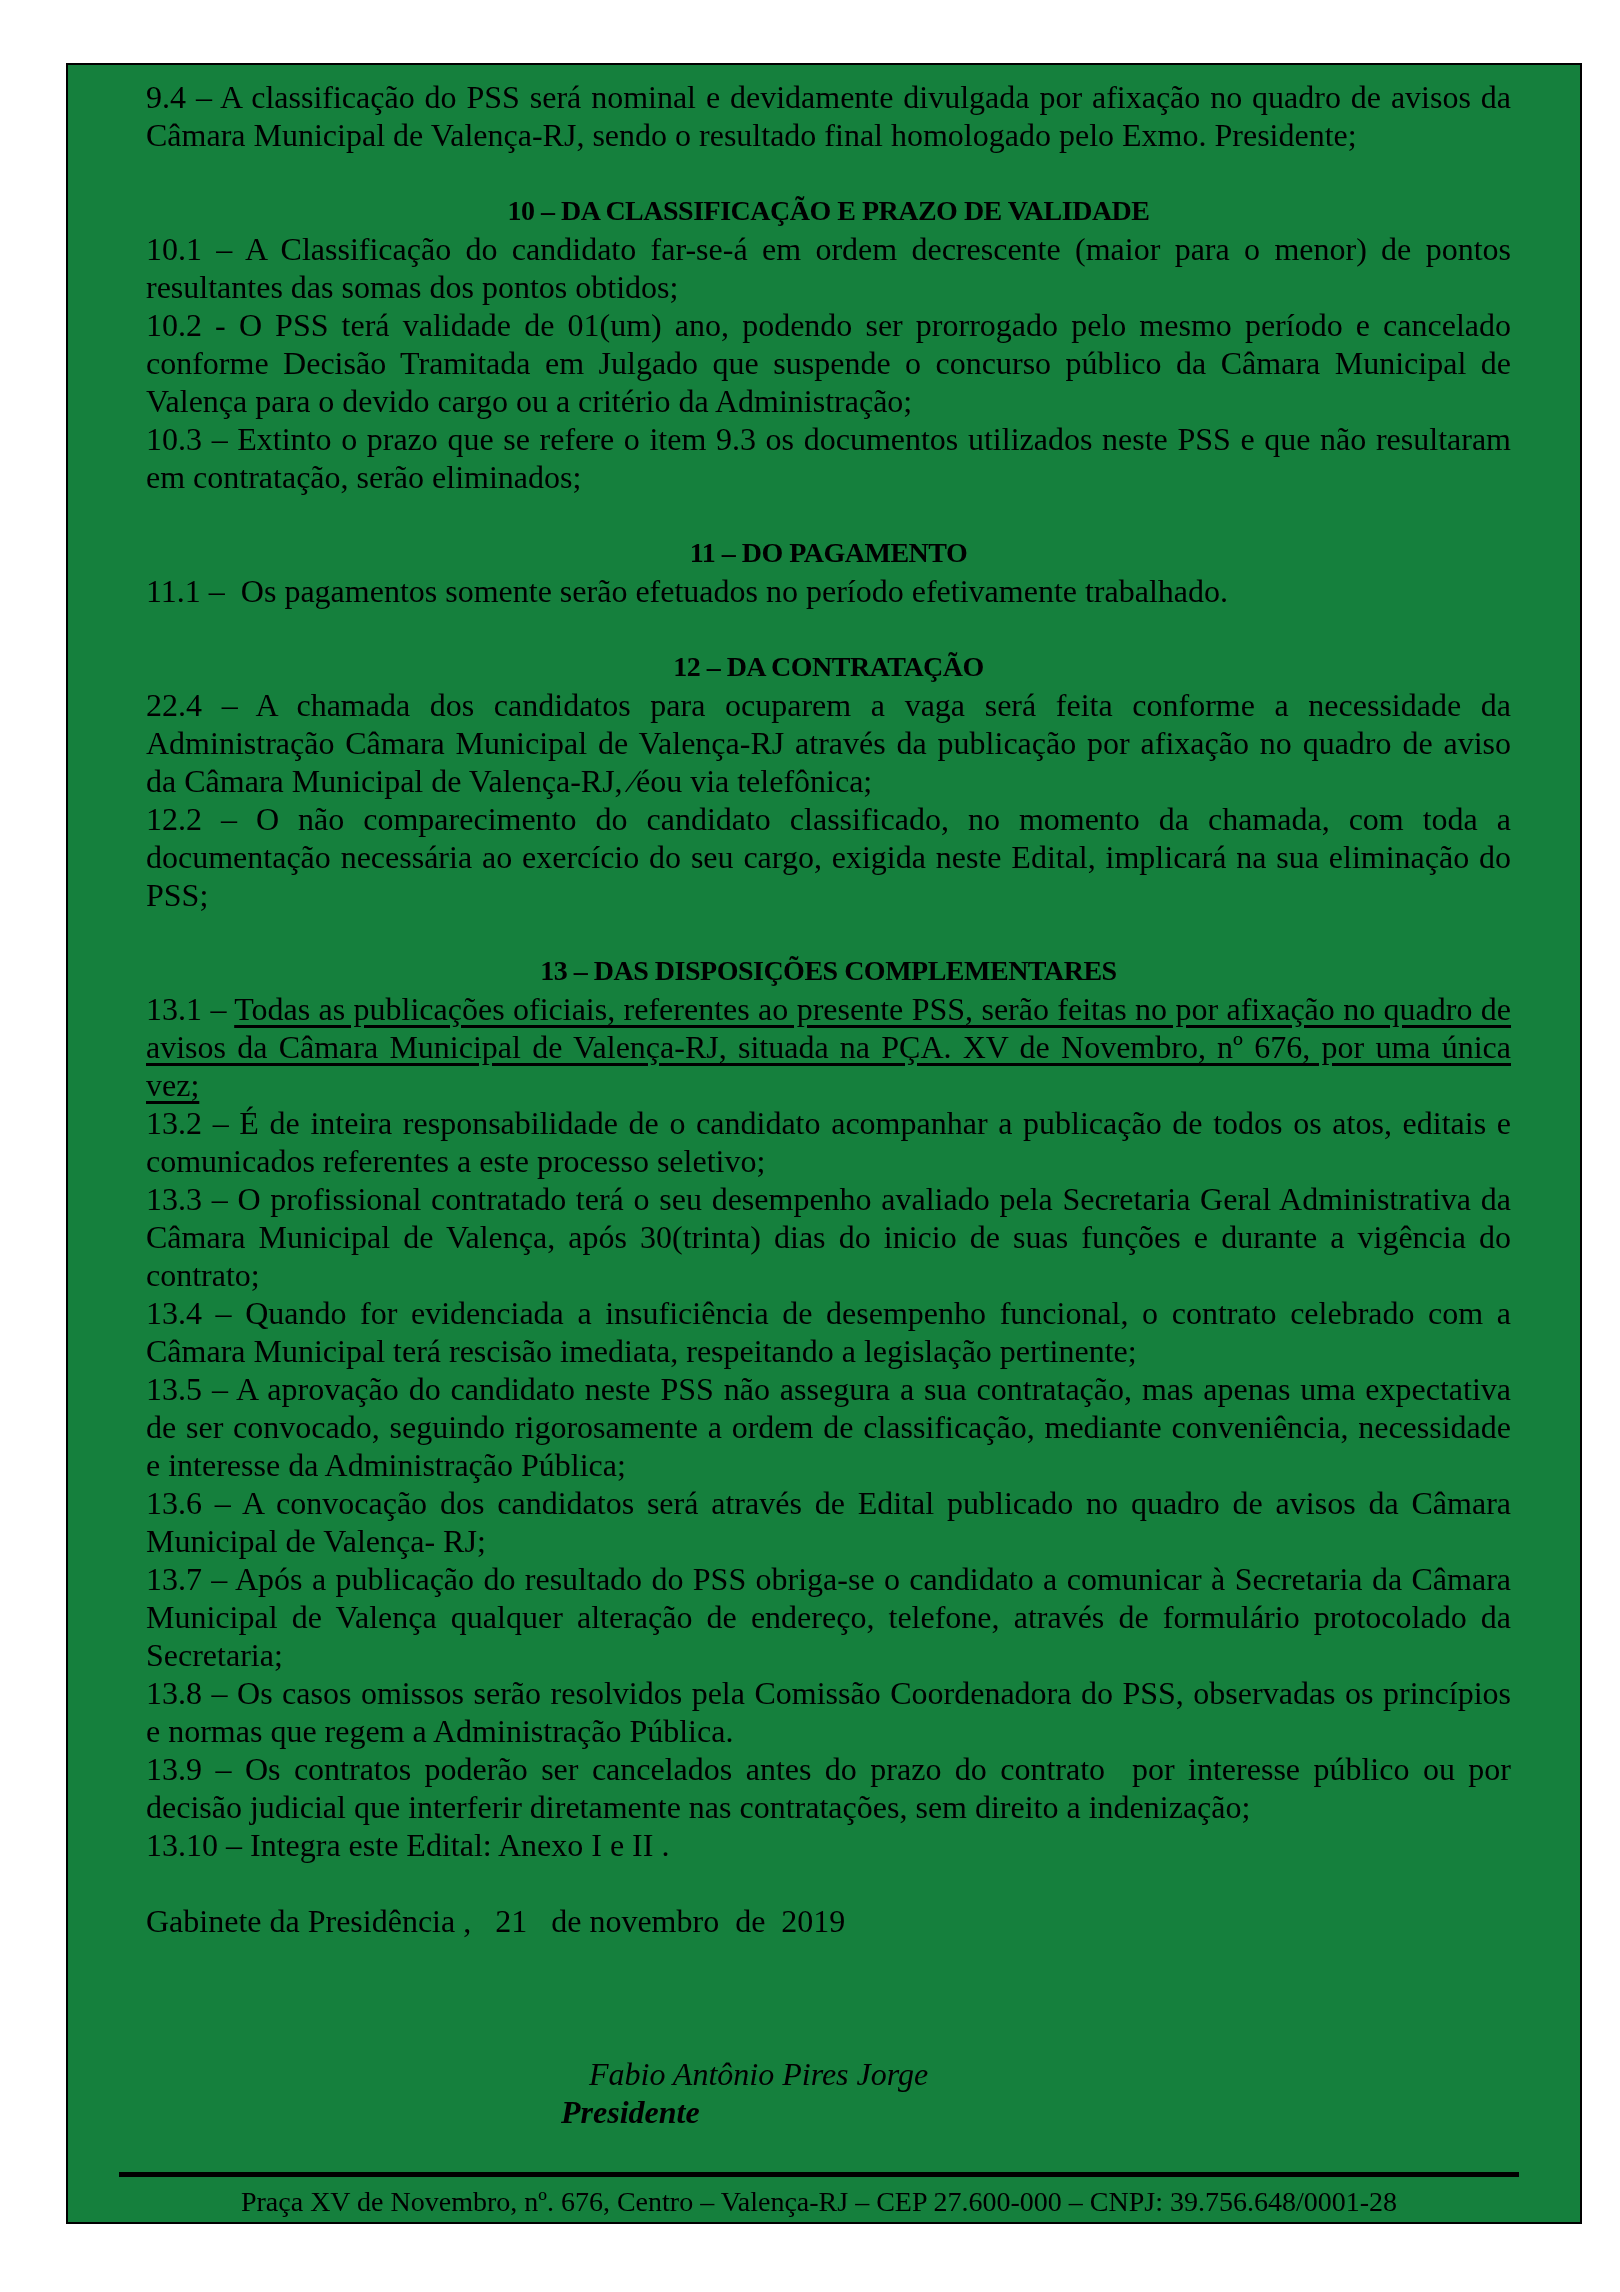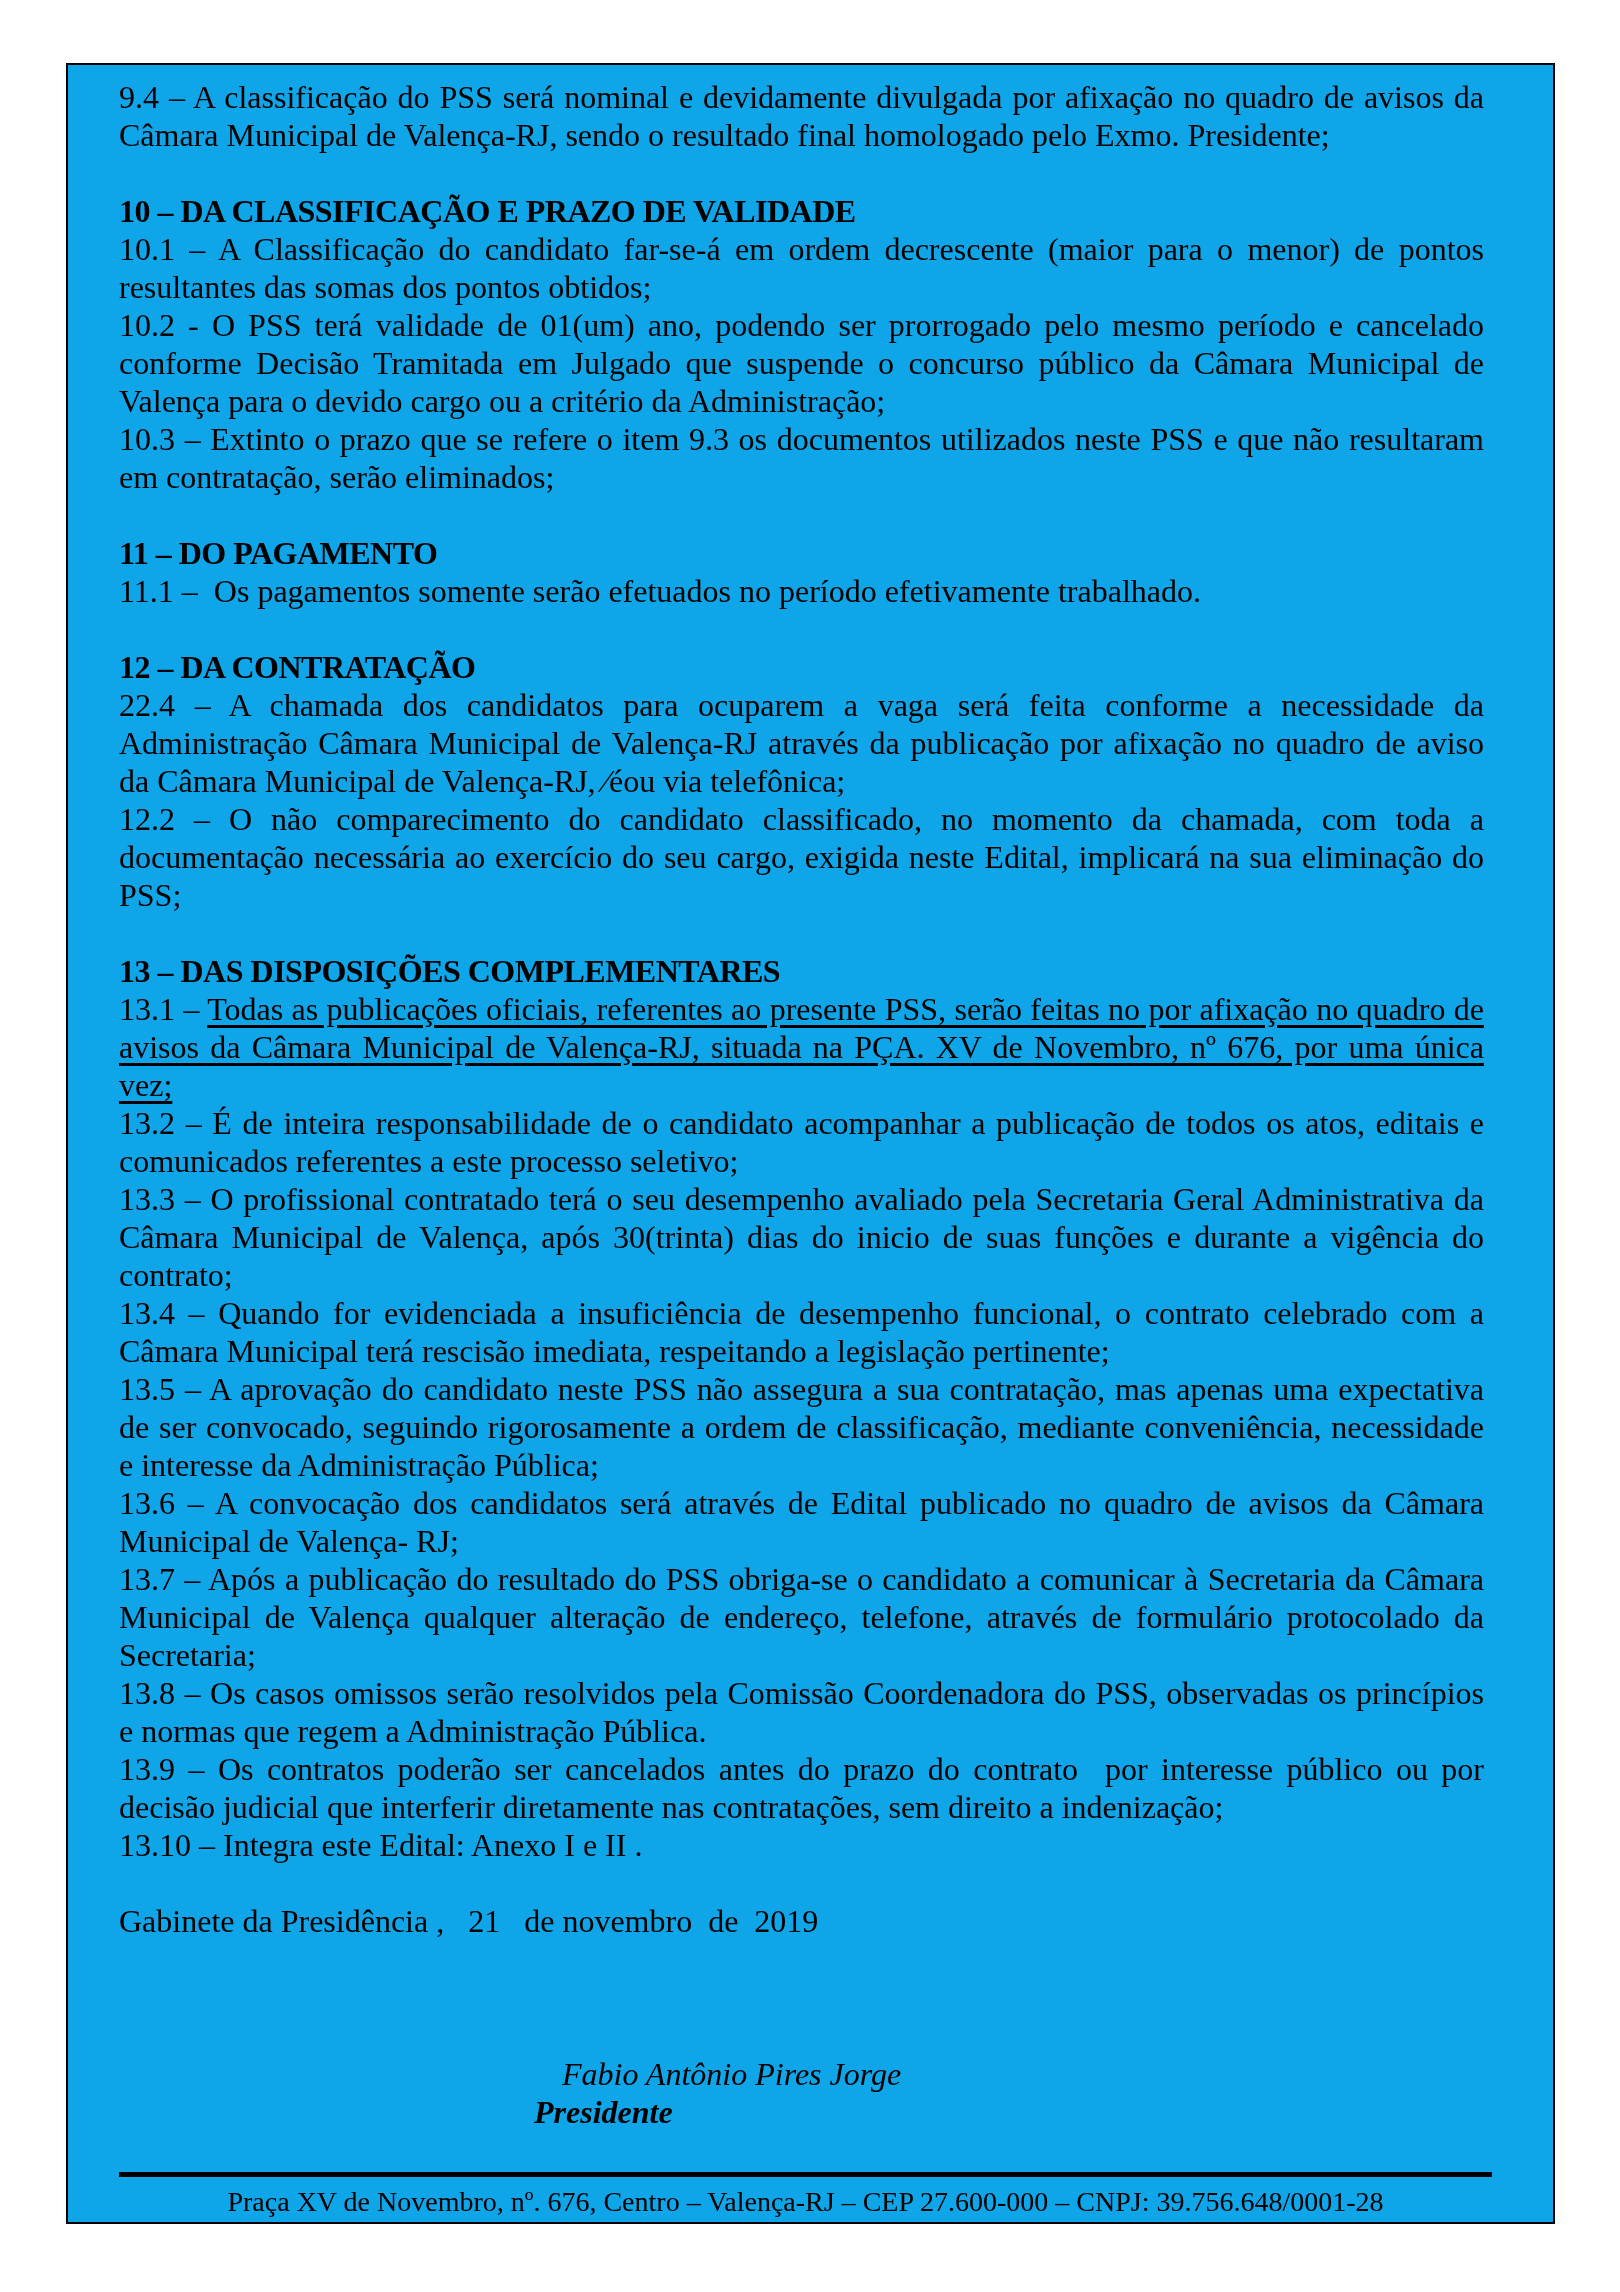"9.4 – A classificação do" .page { background: #0ea5e9 -> #15803d; padding-left: none -> 27px }
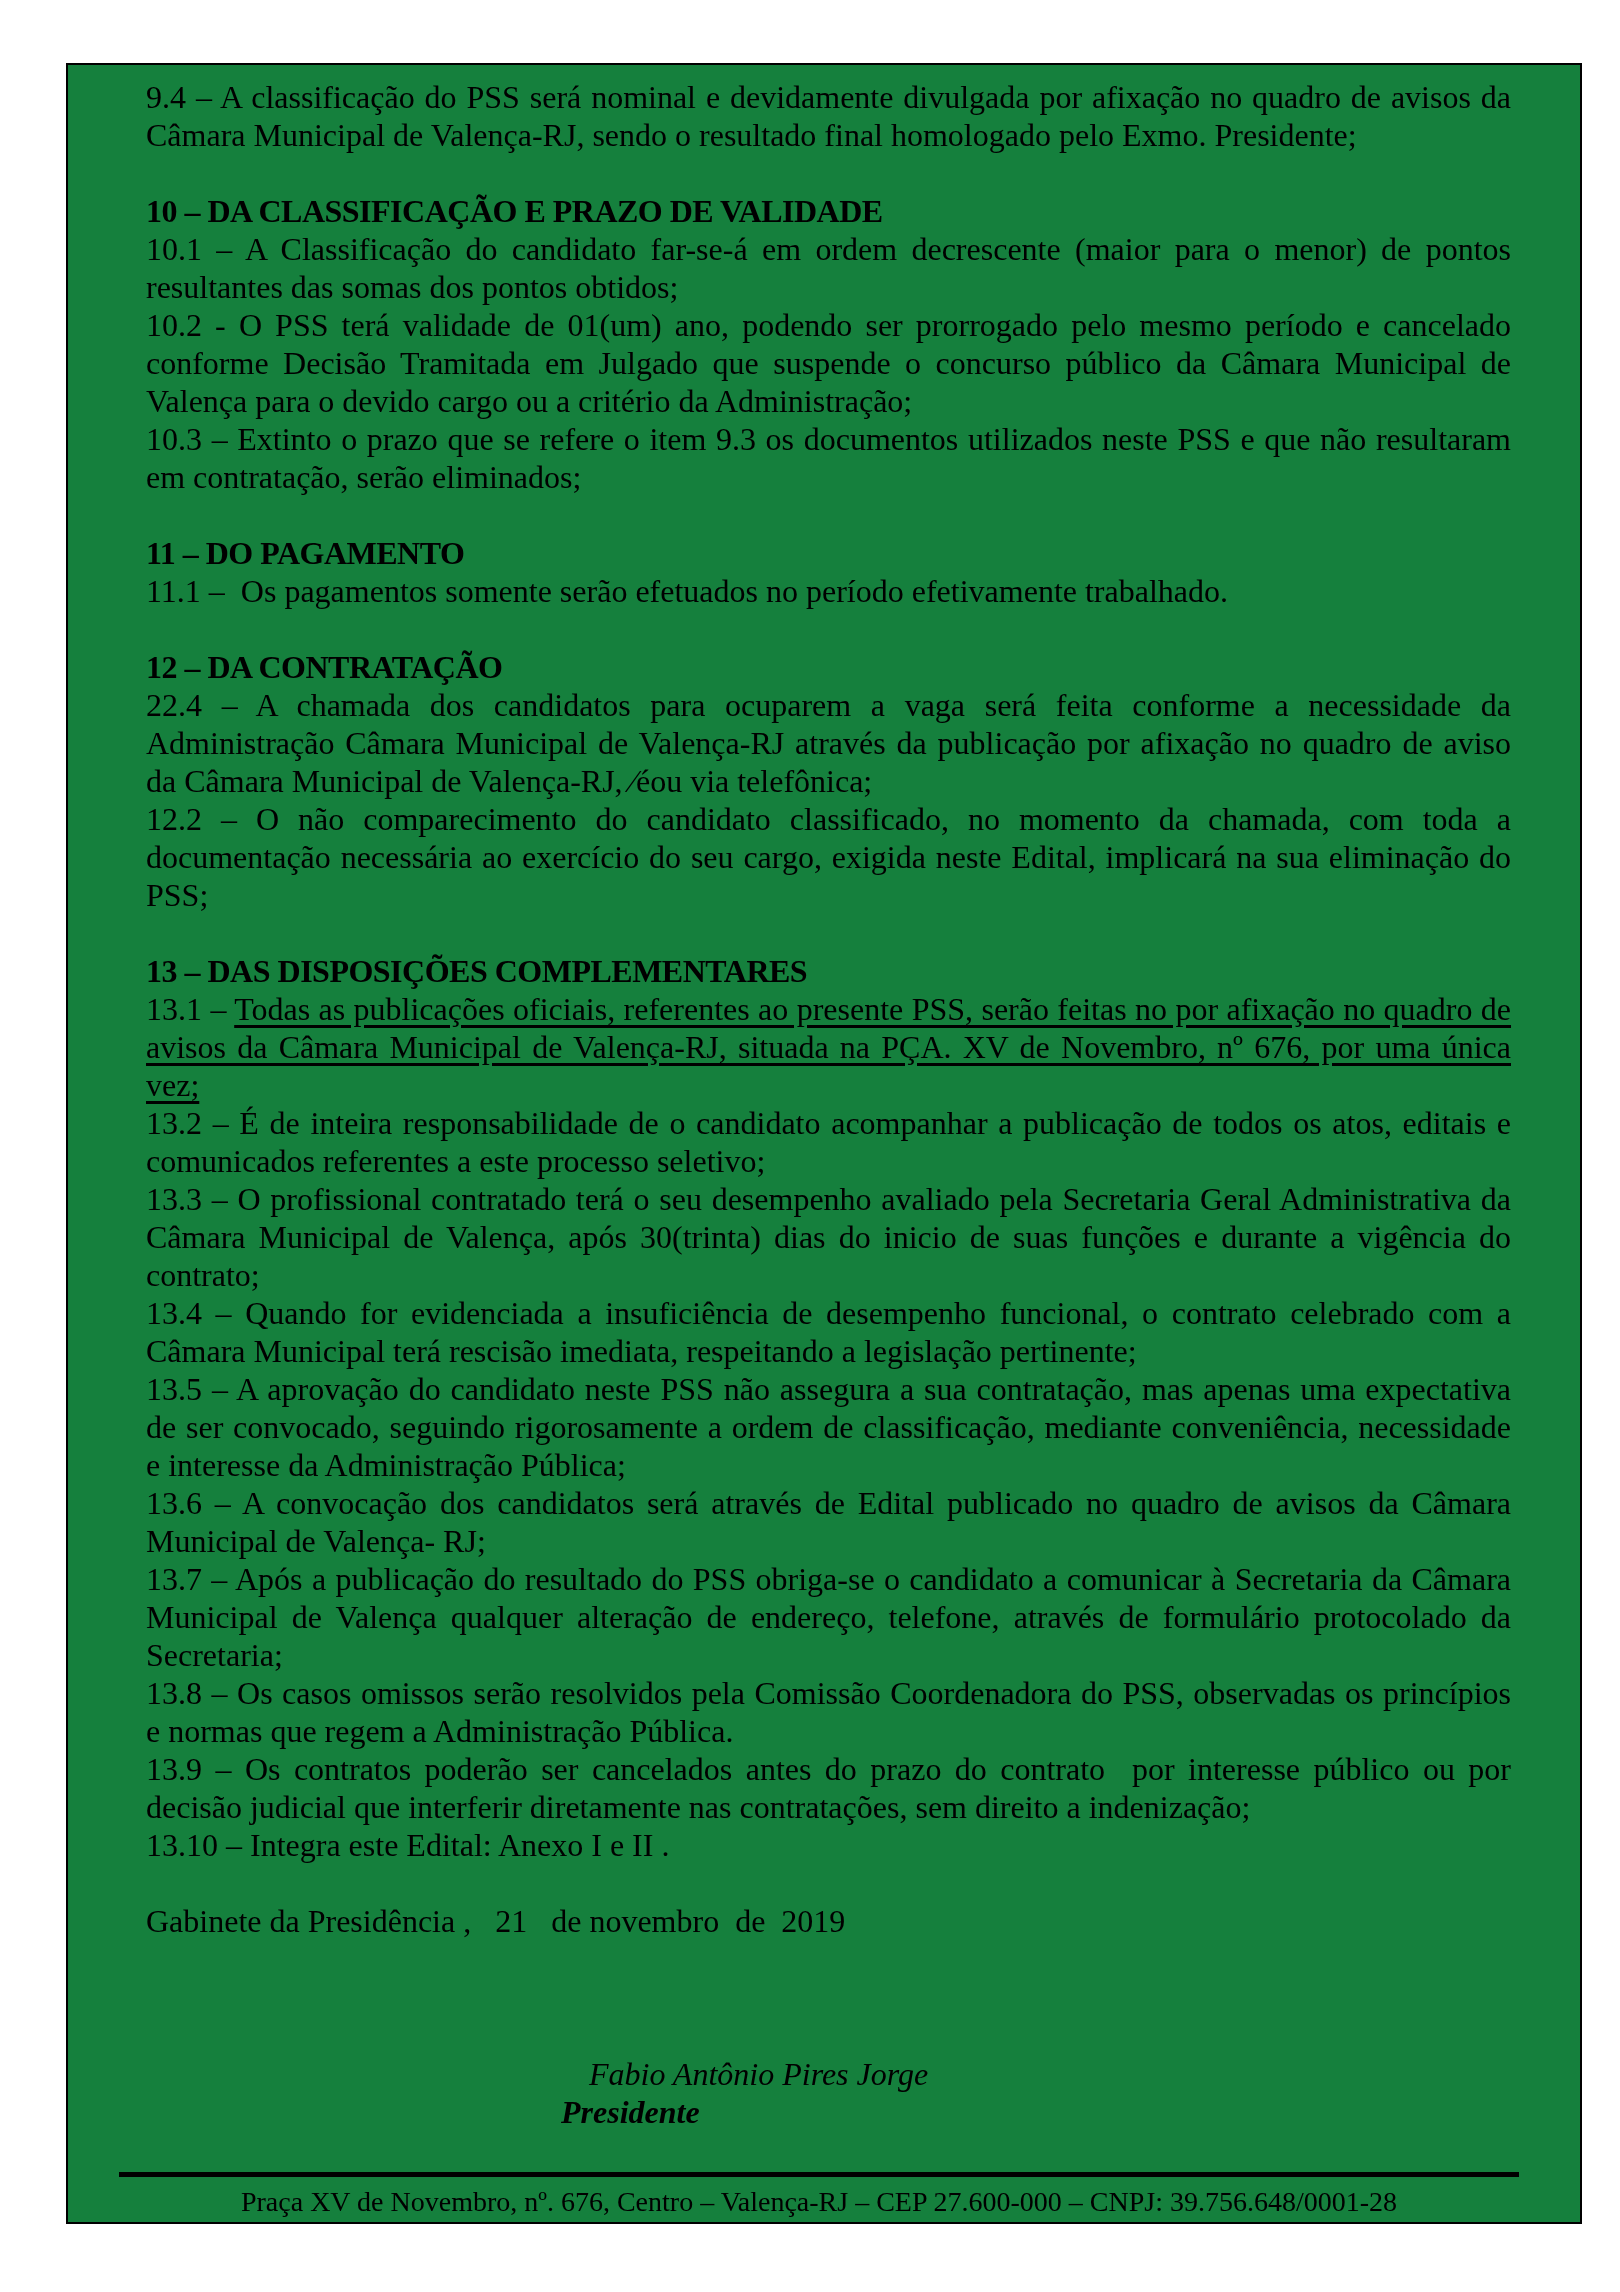"10 – DA CLASSIFICAÇÃO E" .heading { font-size: 32px -> 28px; text-align: left -> center }
